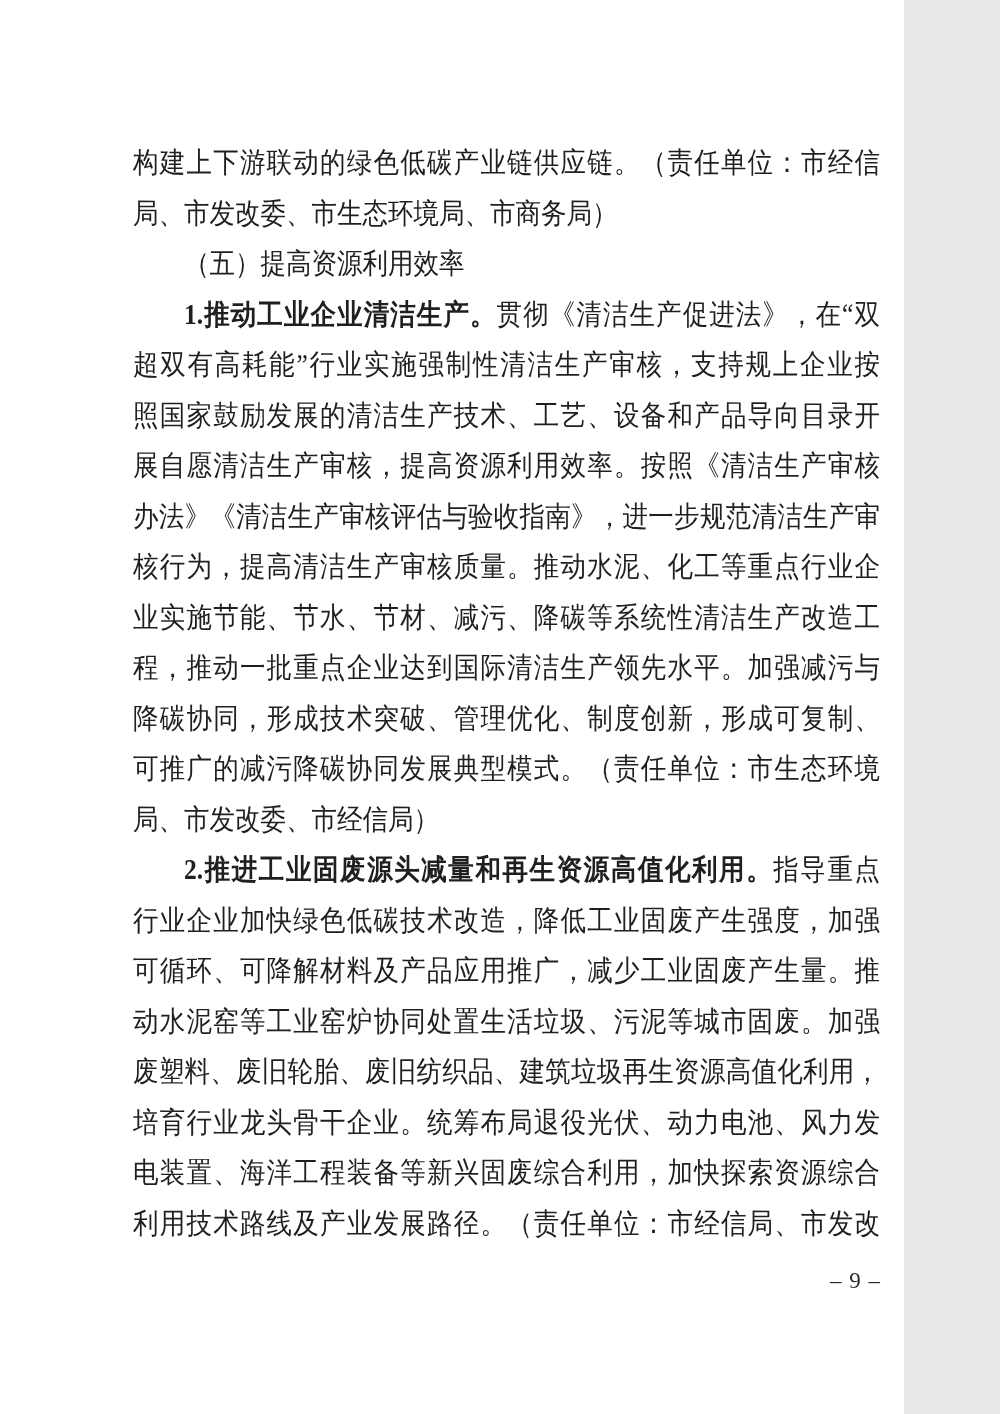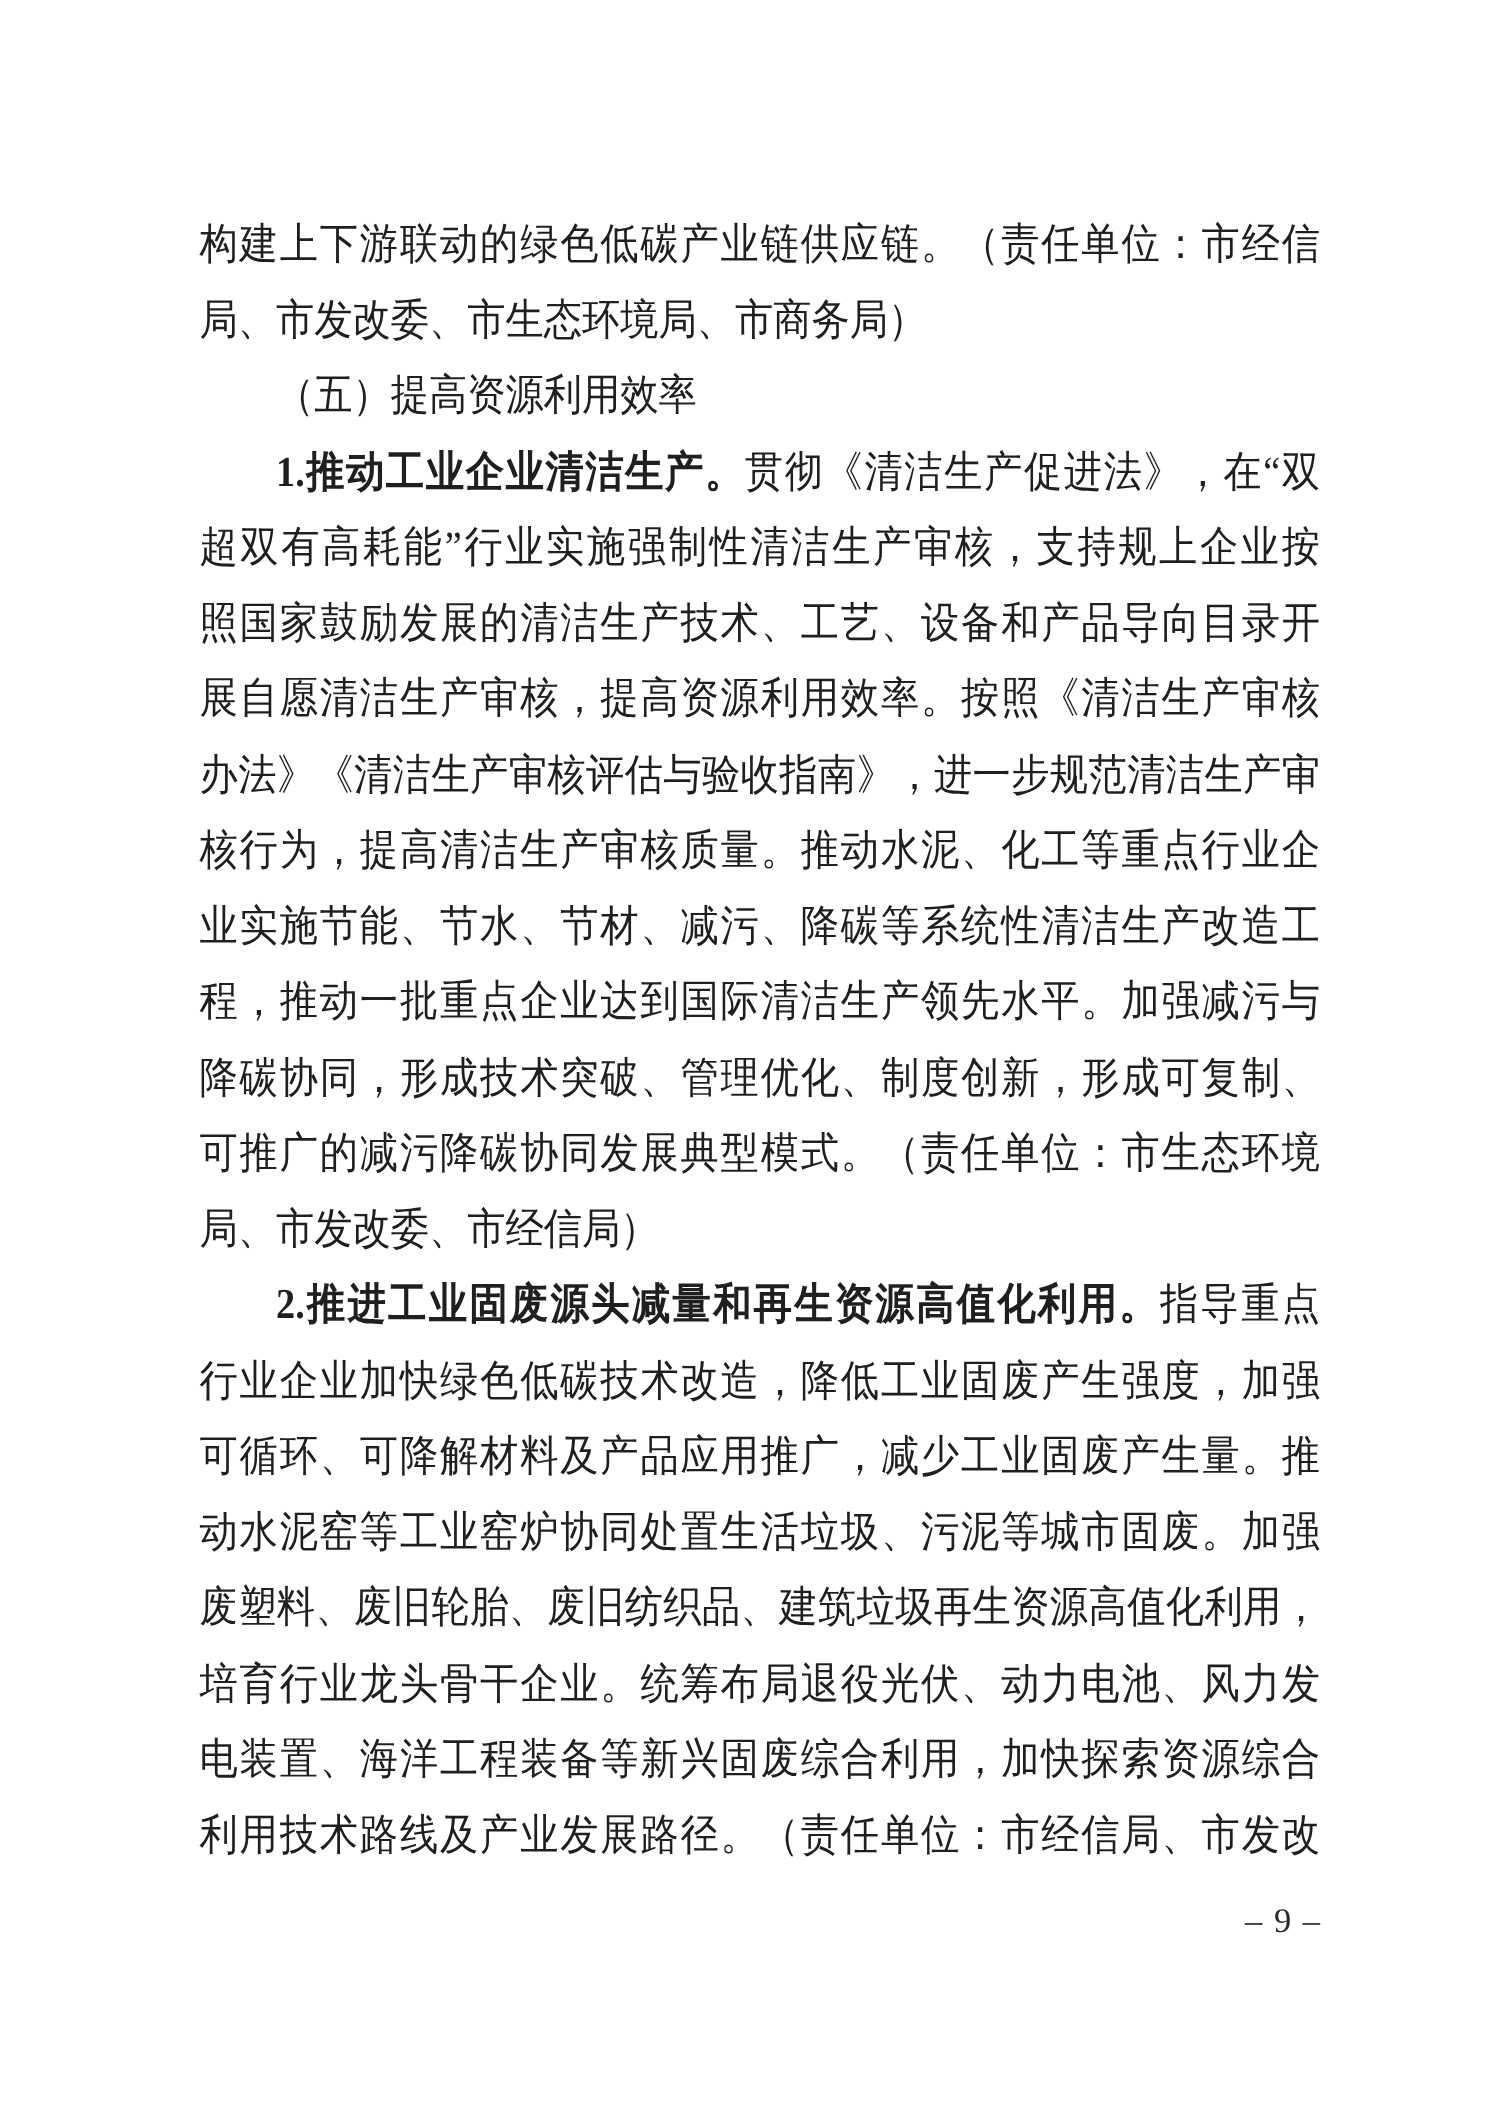"构建上下游联动的绿色低碳产业链供应链。（责任单位：市经信" .page { width: 1000px -> 904px }
